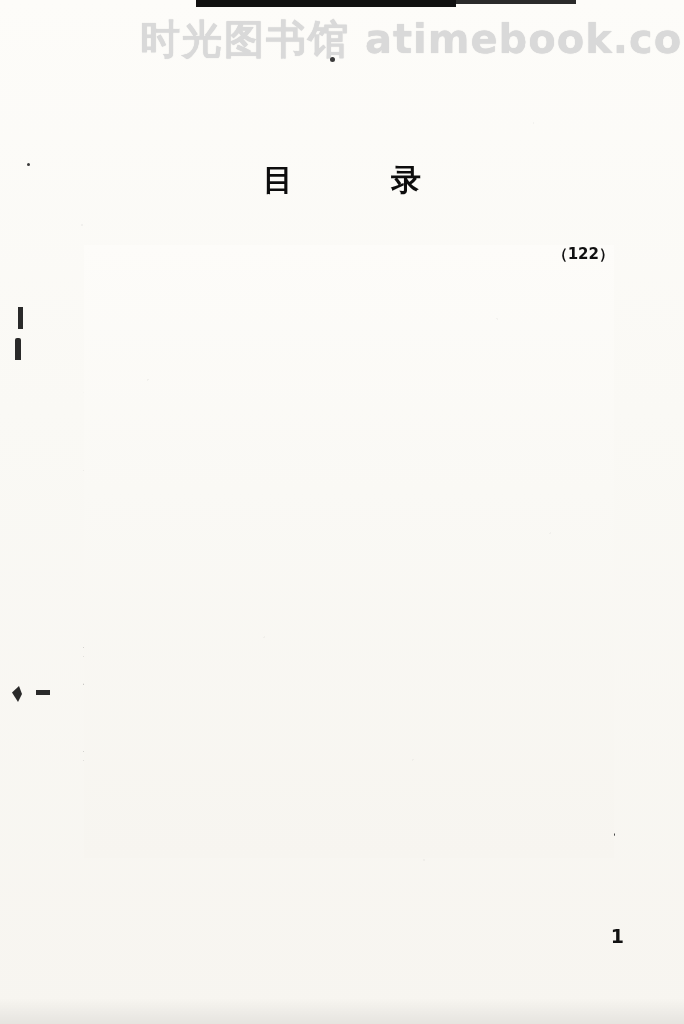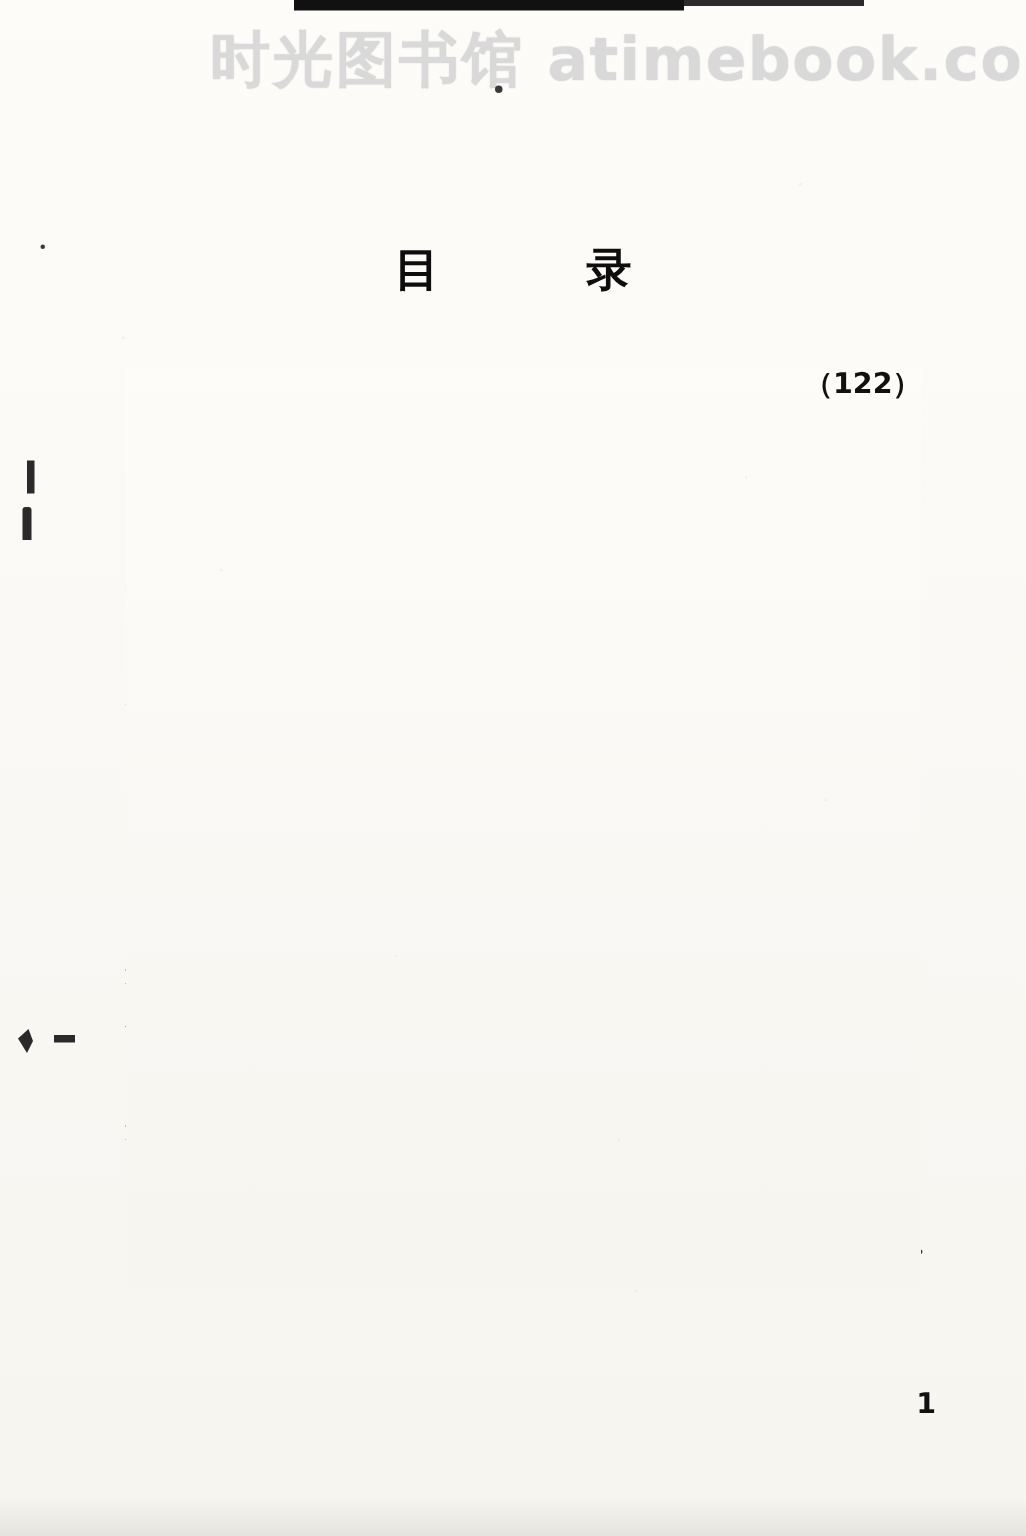"（122）" .entry .page { font-size: 19px -> 15px }
